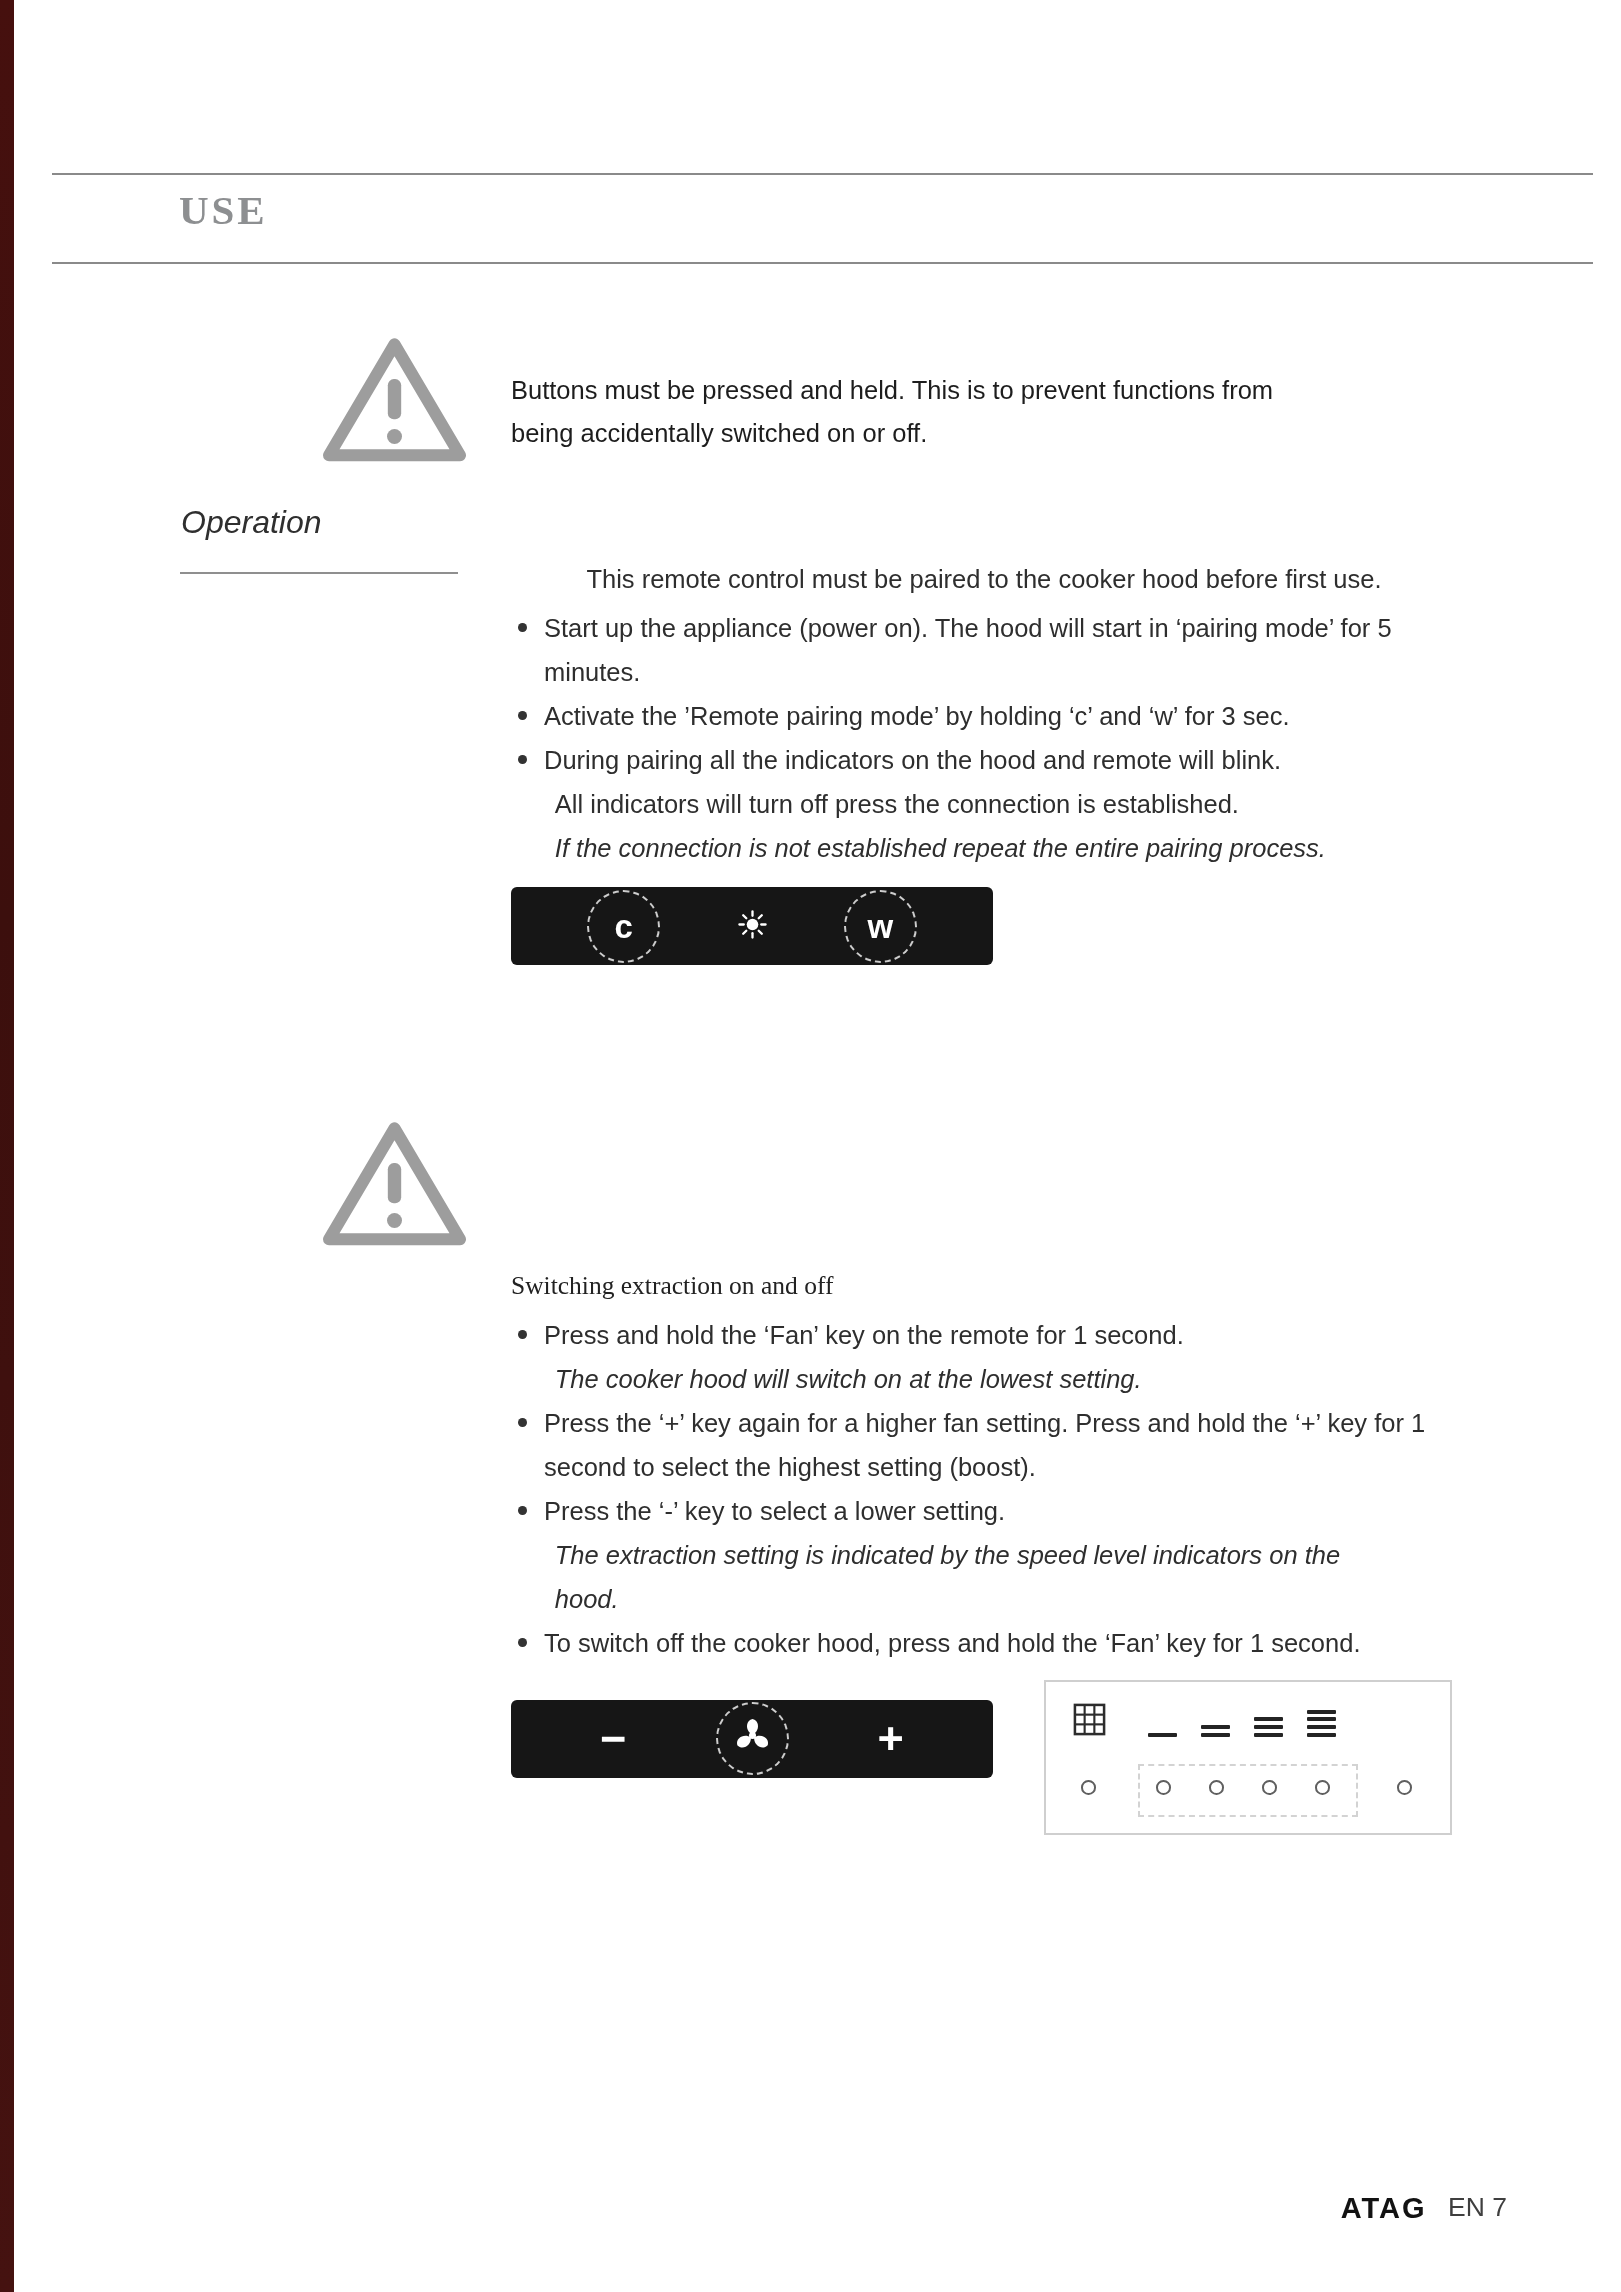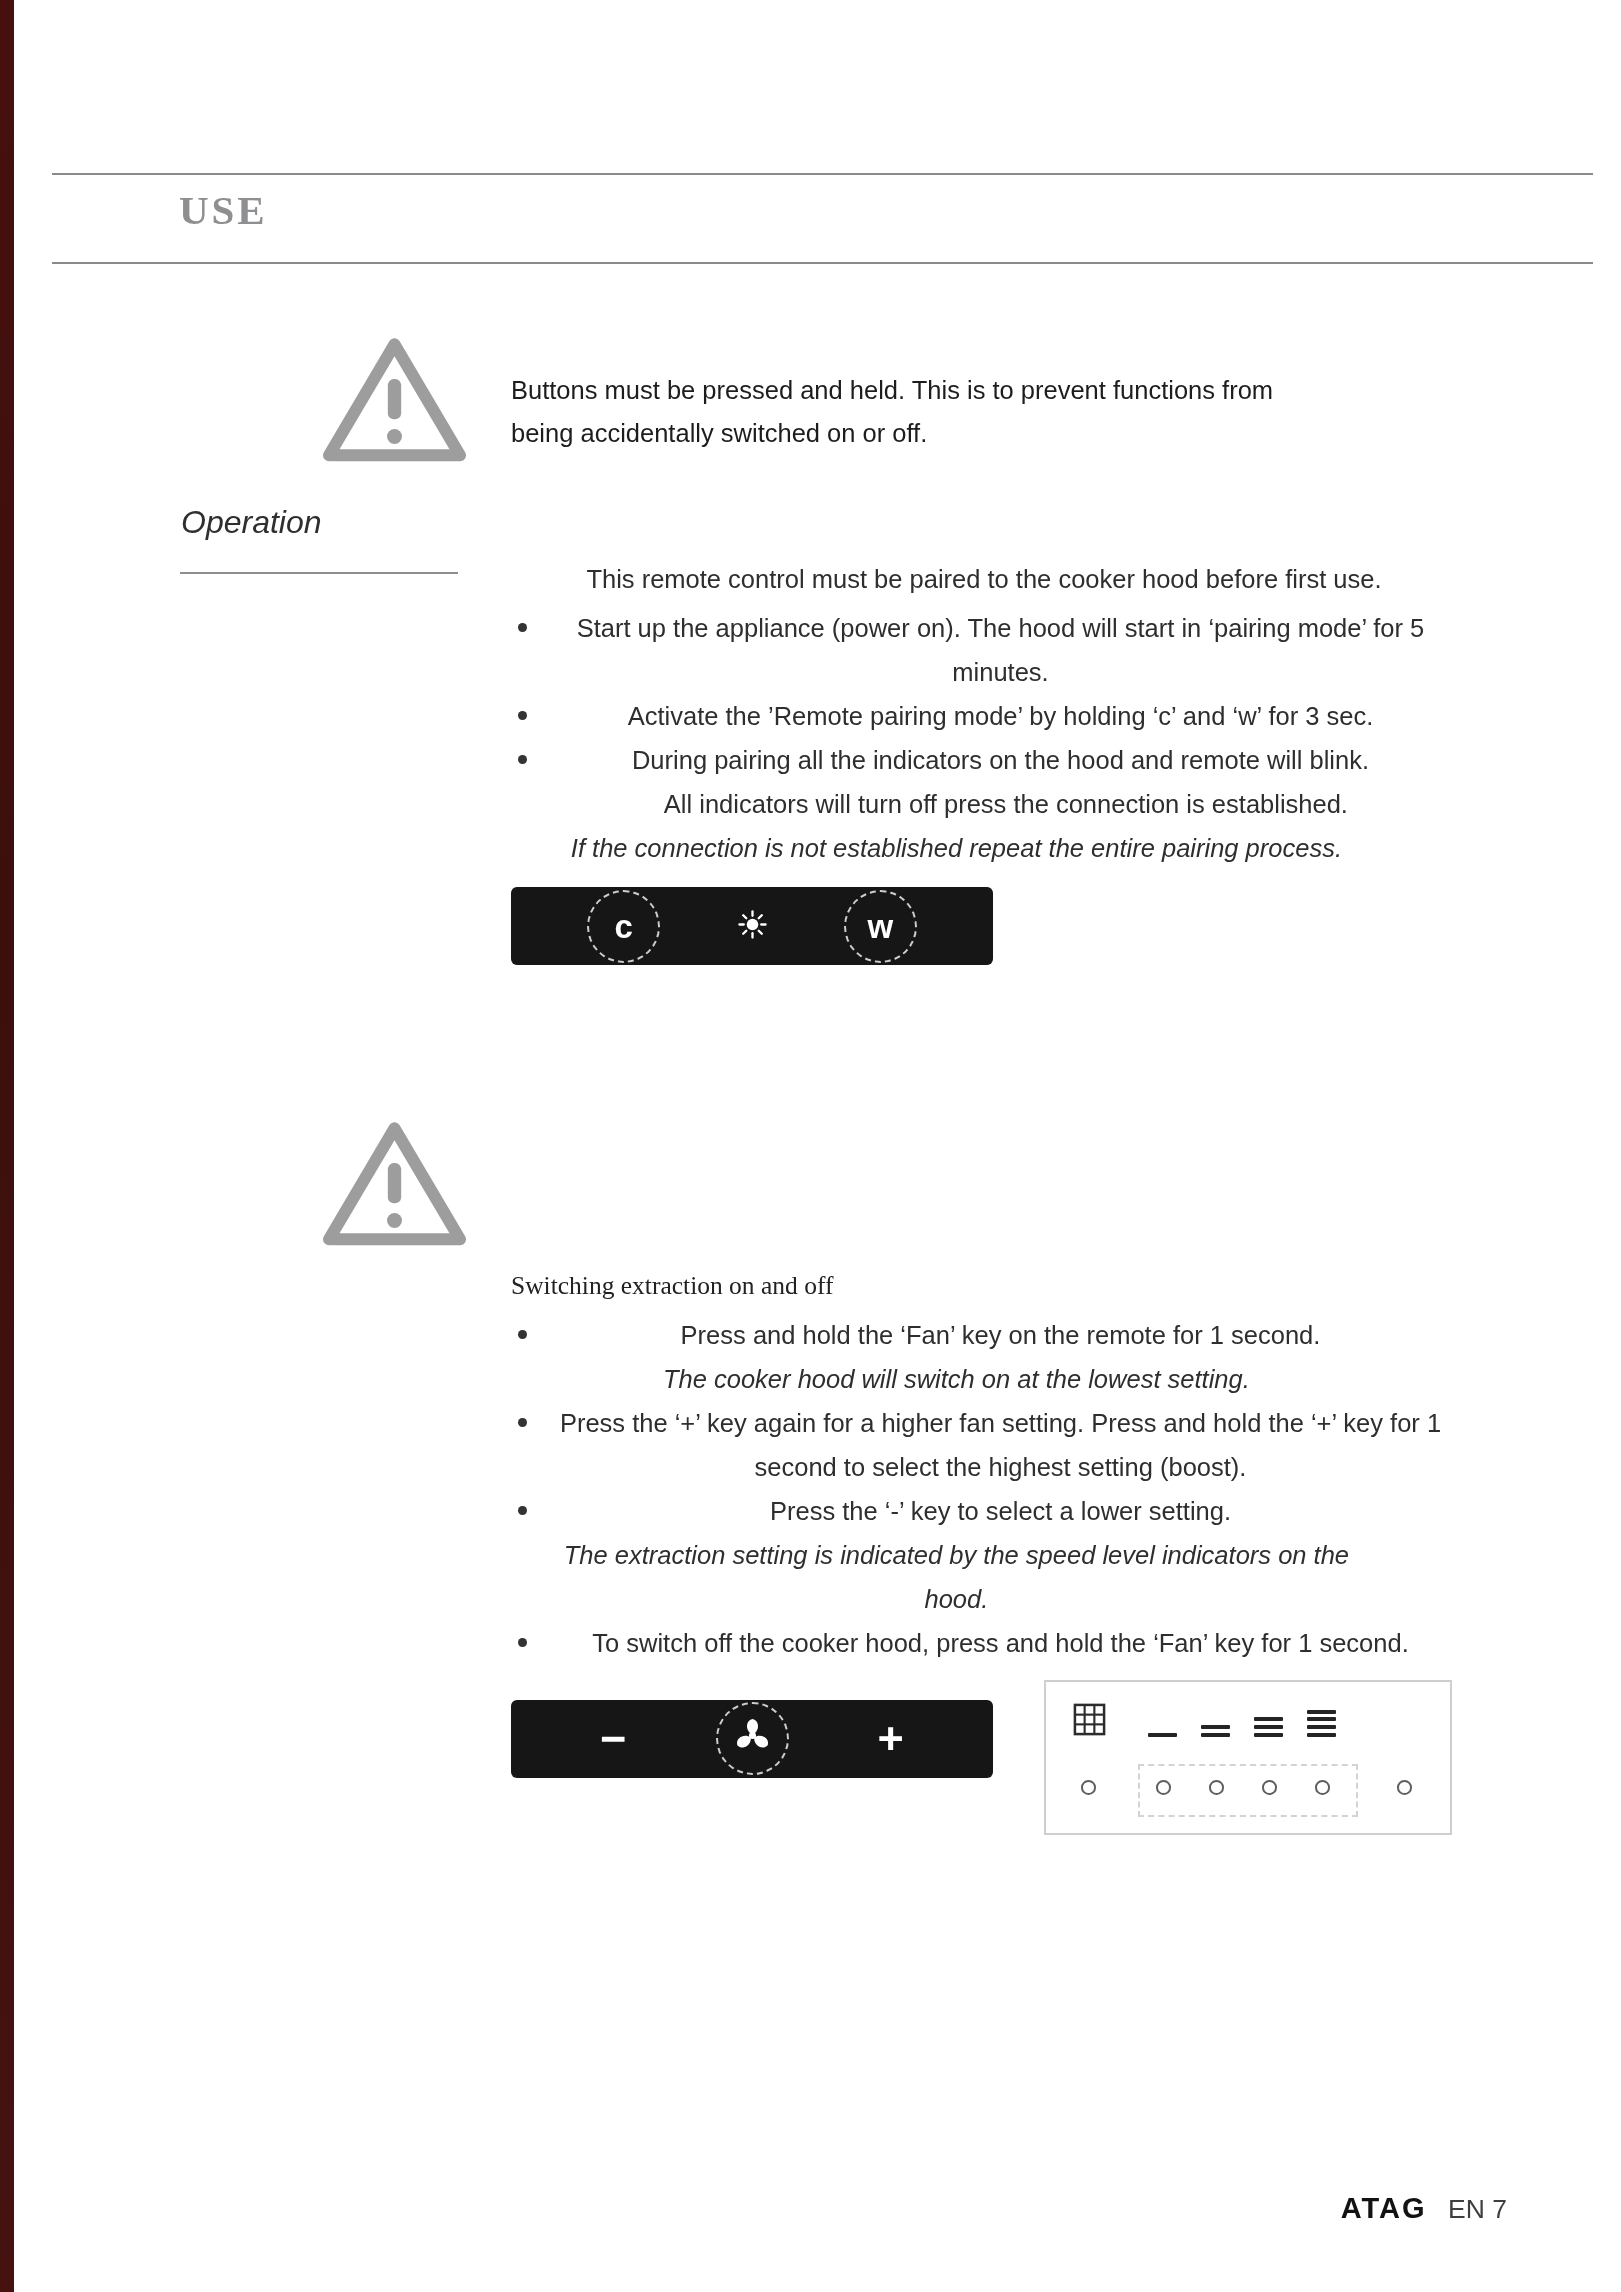"Start up the appliance (power" ul.bullets { text-align: center -> none }
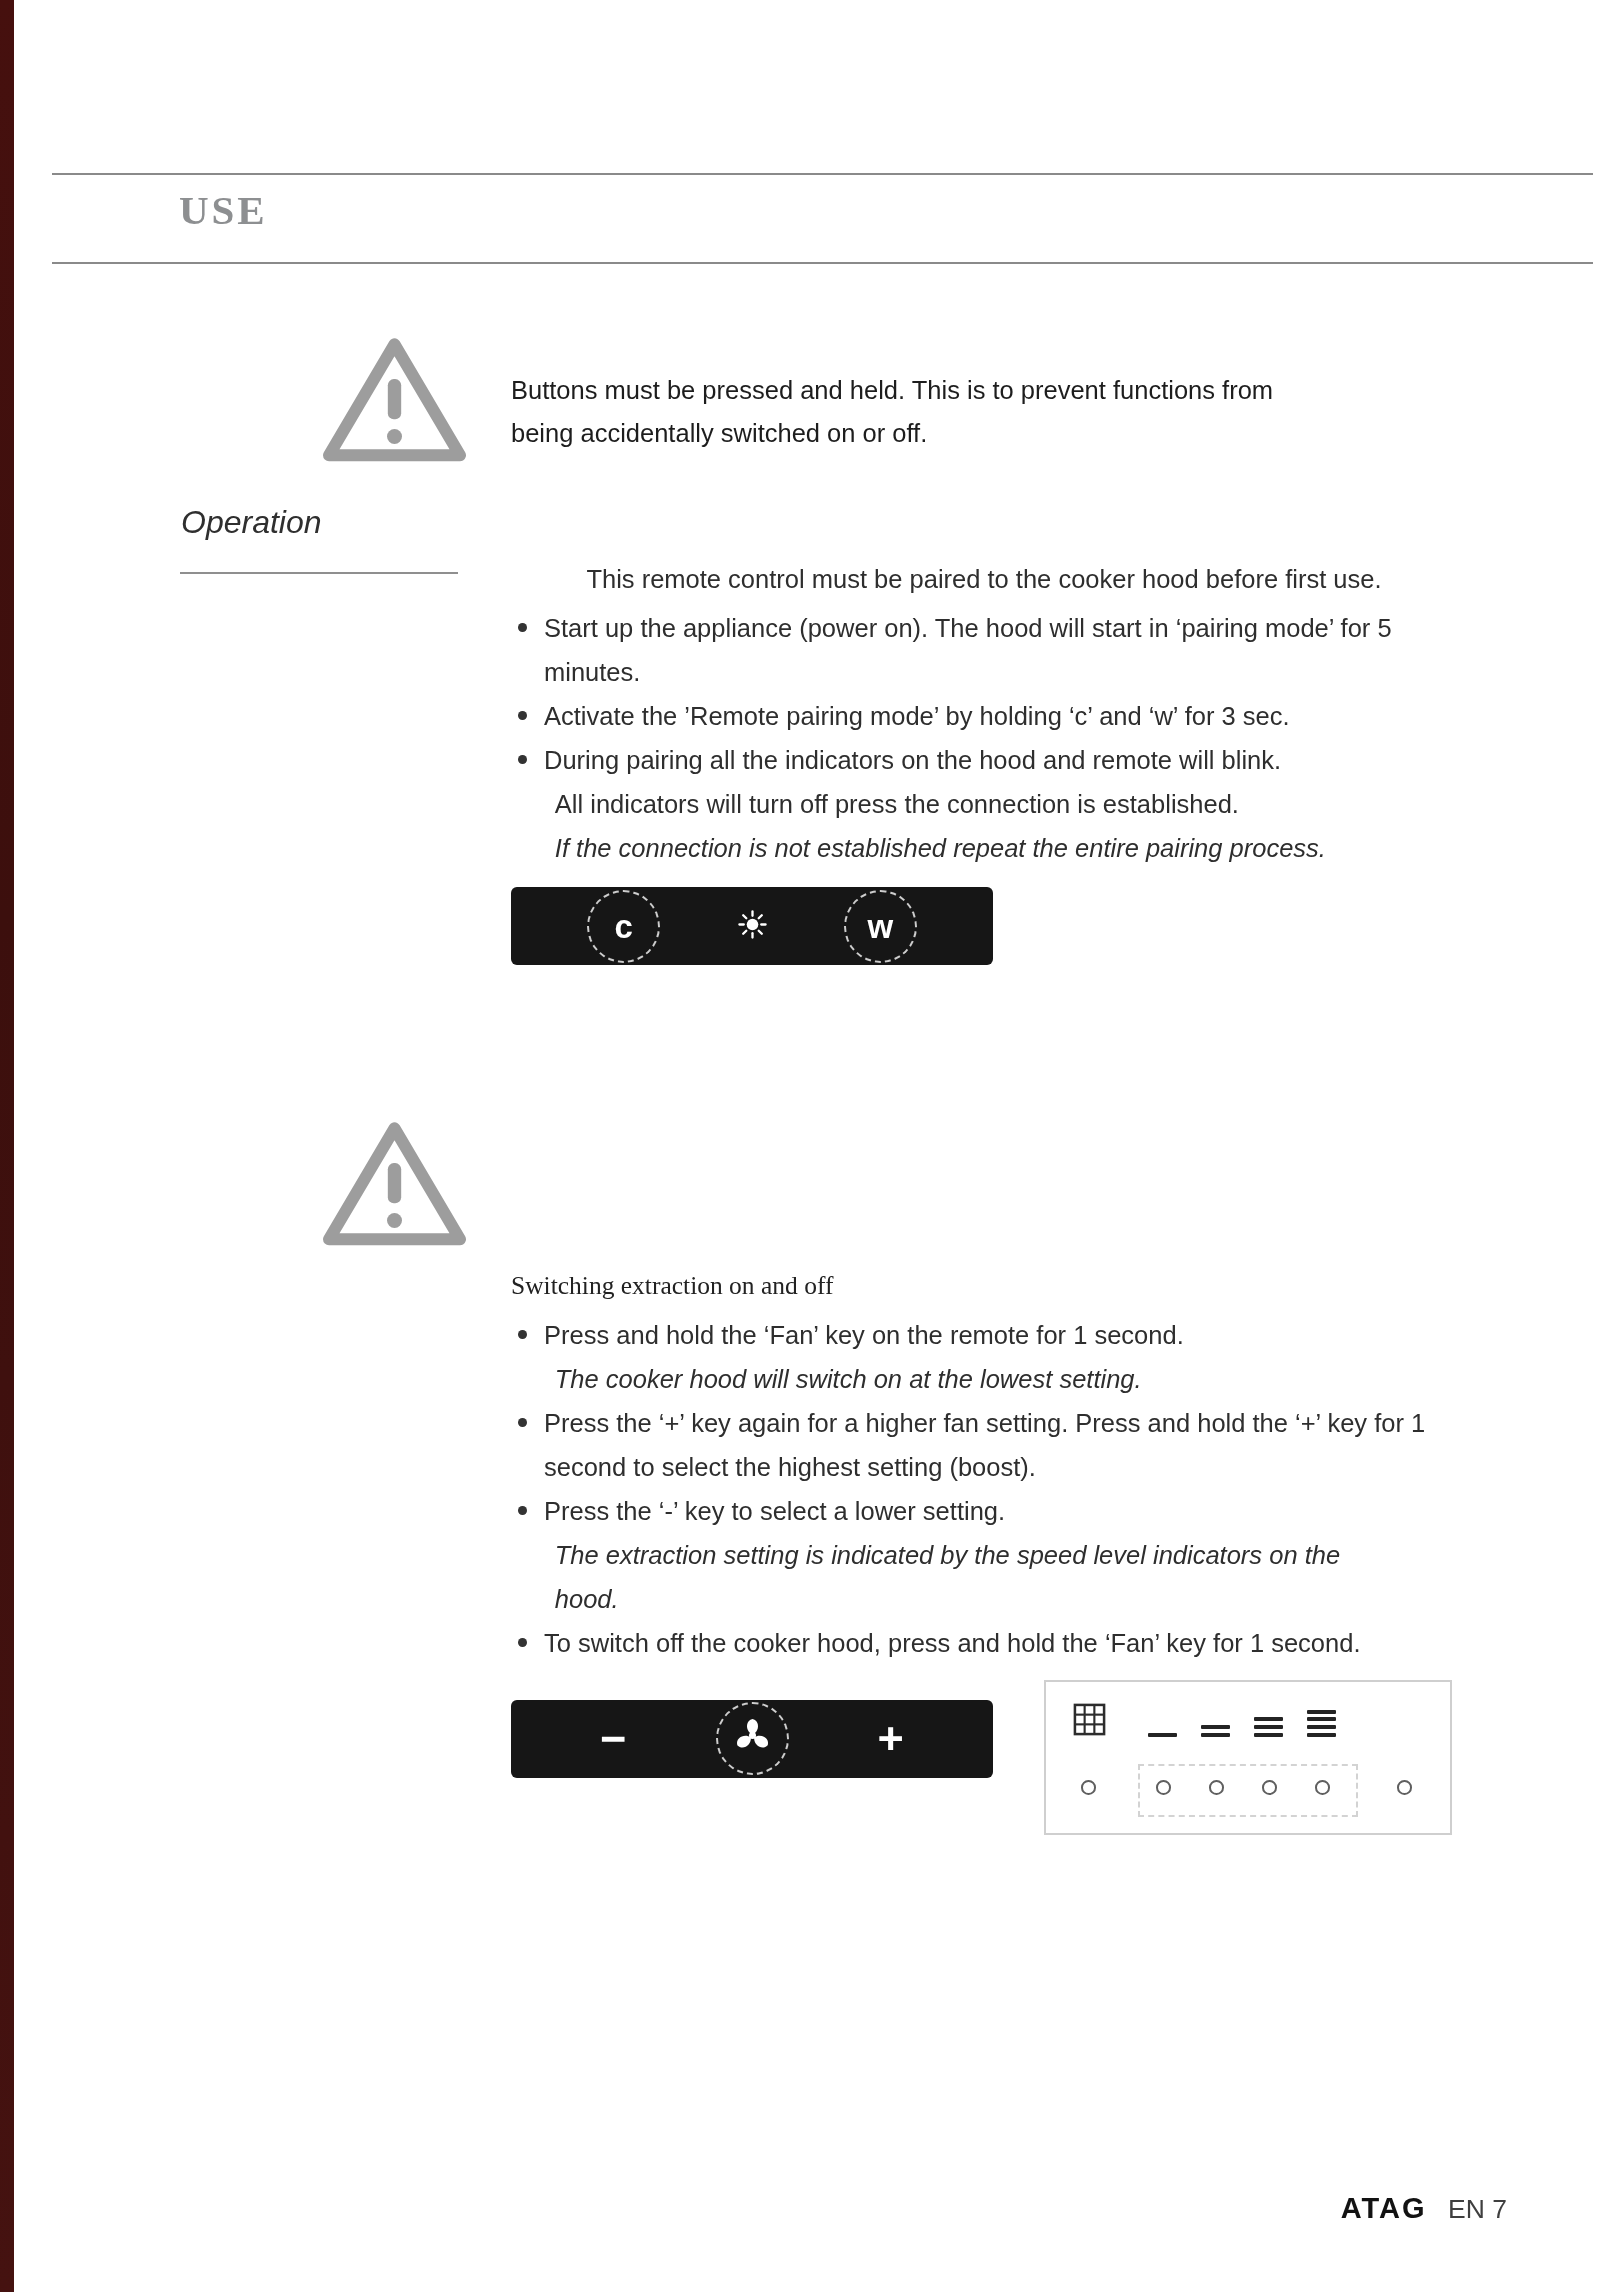"ATAG" .footer { align-items: flex-end -> flex-start }
